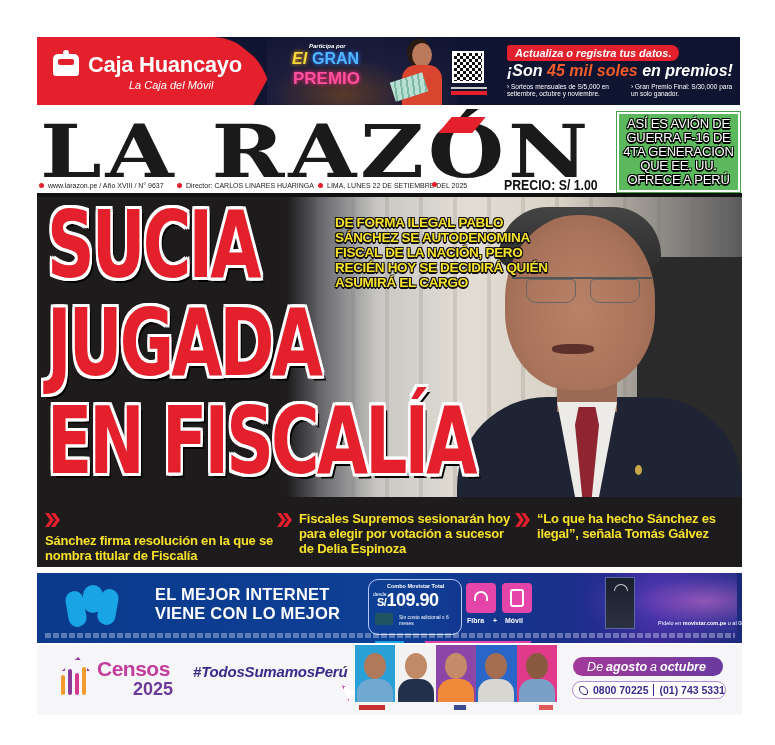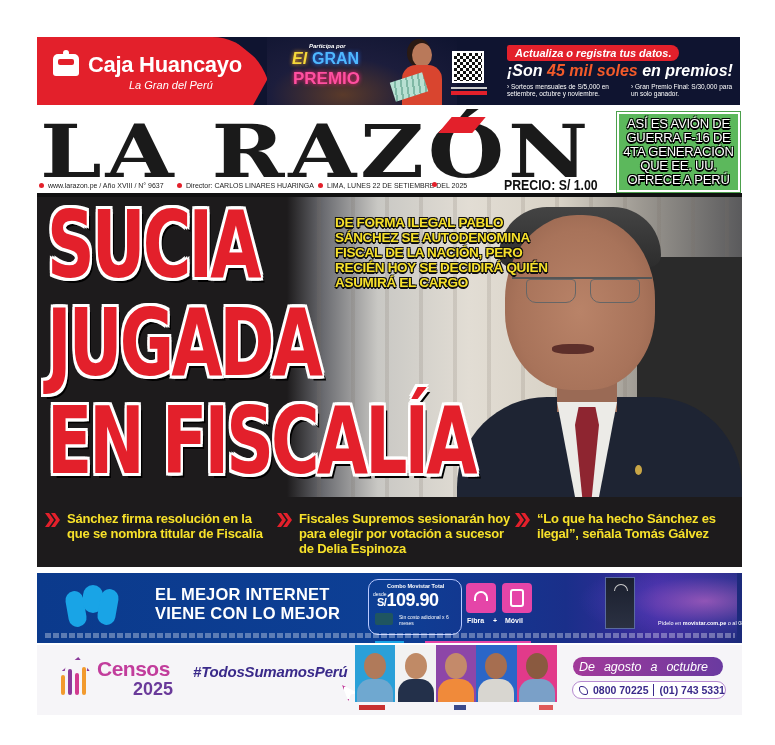"La Gran del Perú" div.tag { text: Gran del Perú -> Caja del Móvil }
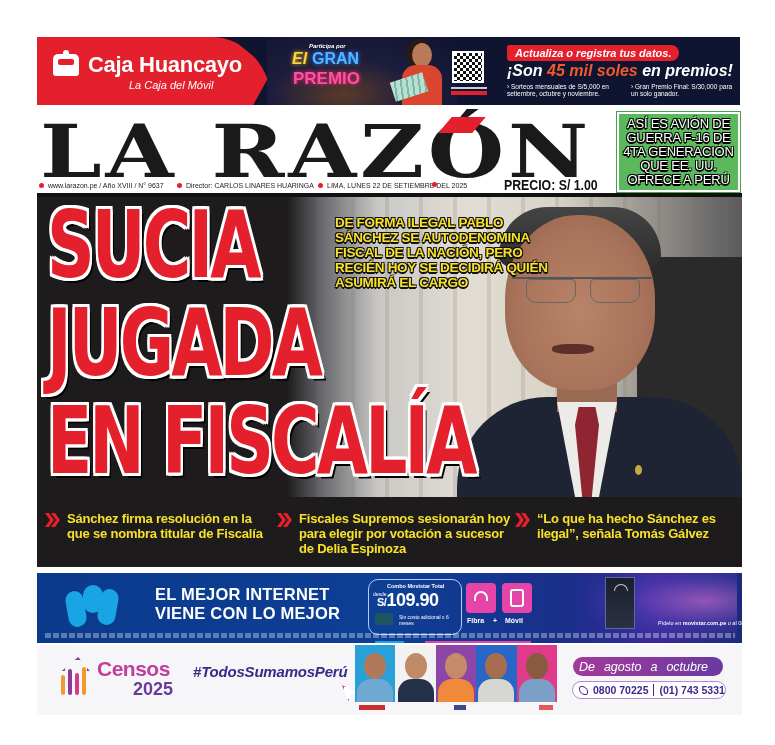"Sánchez firma resolución en la" .bullet.b1 { flex-direction: none -> column }
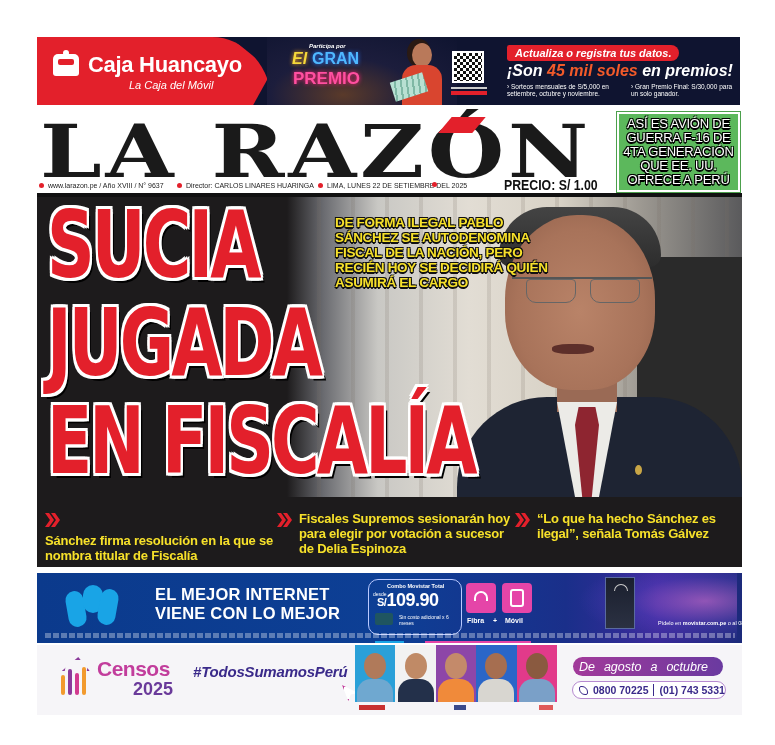"agosto" .ad-censo .dates b { font-weight: normal -> bold; margin: 0 9px -> 0 3px }
